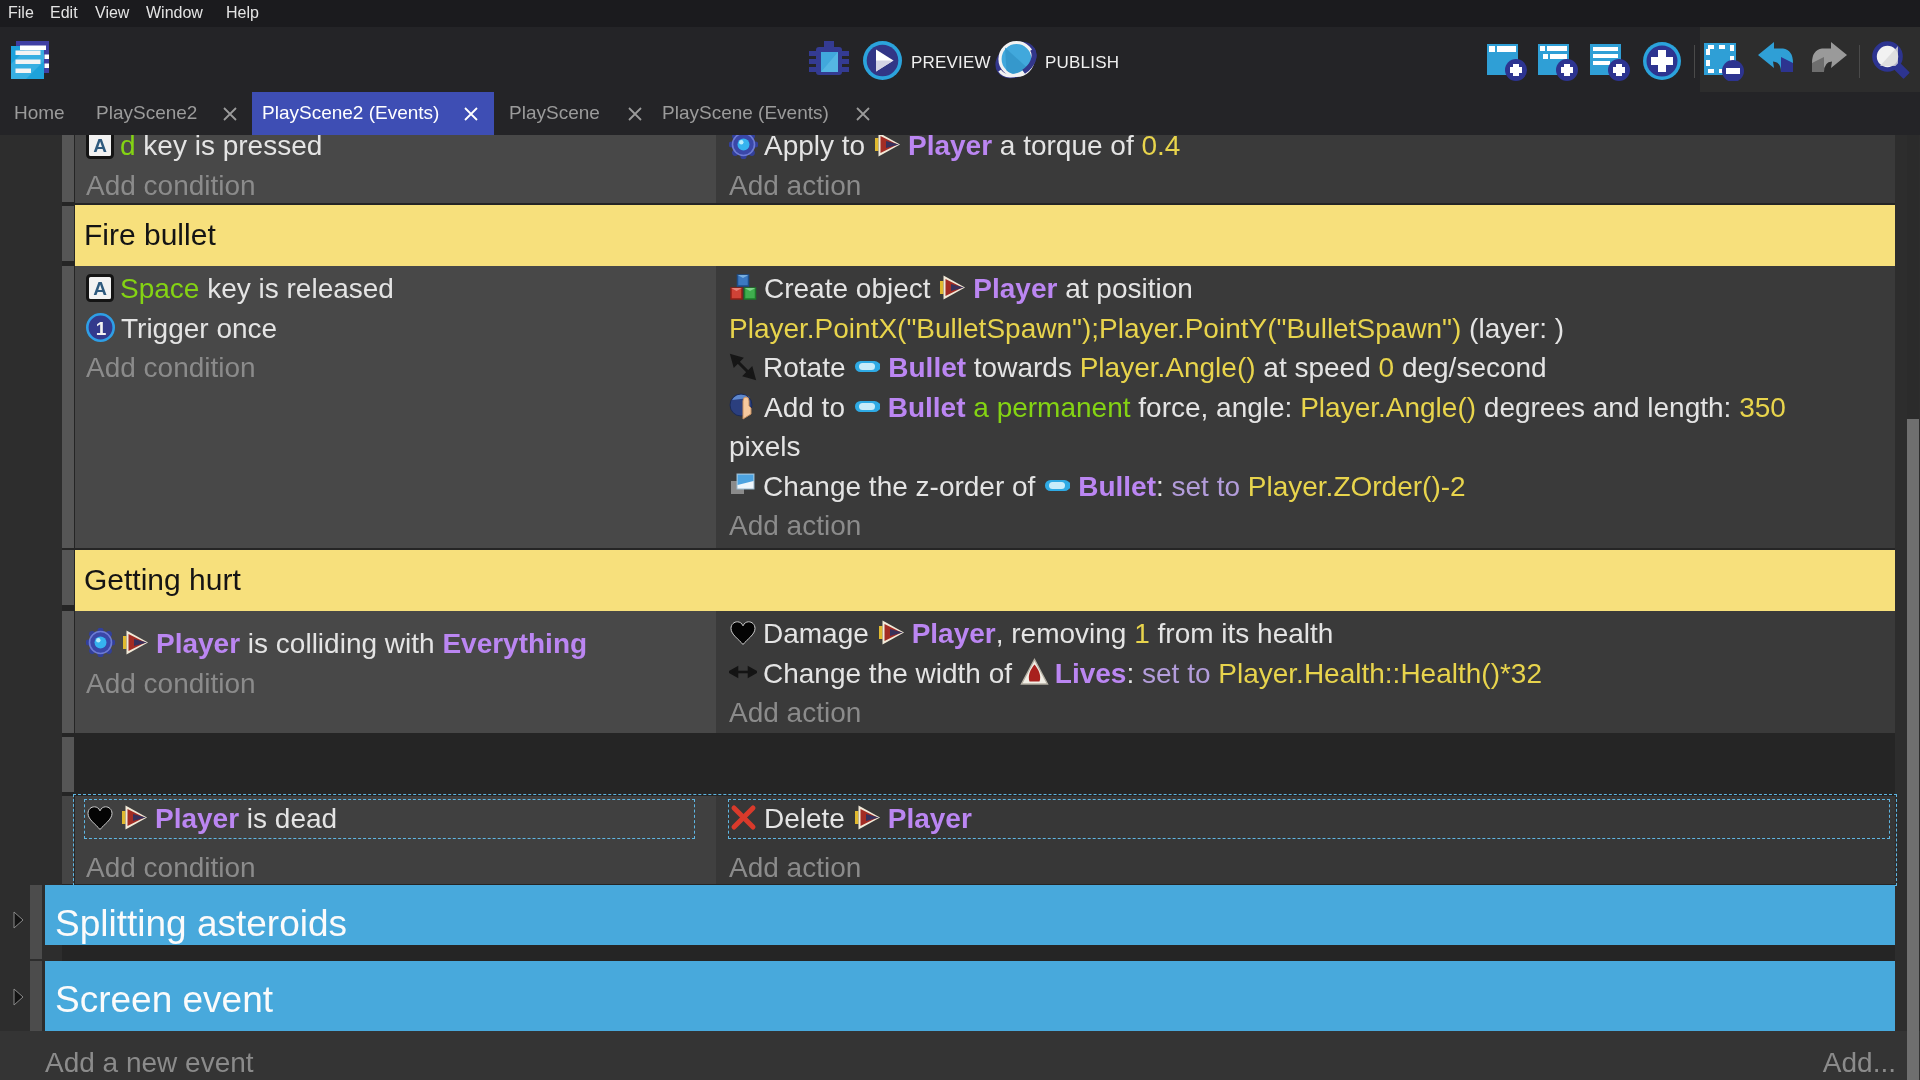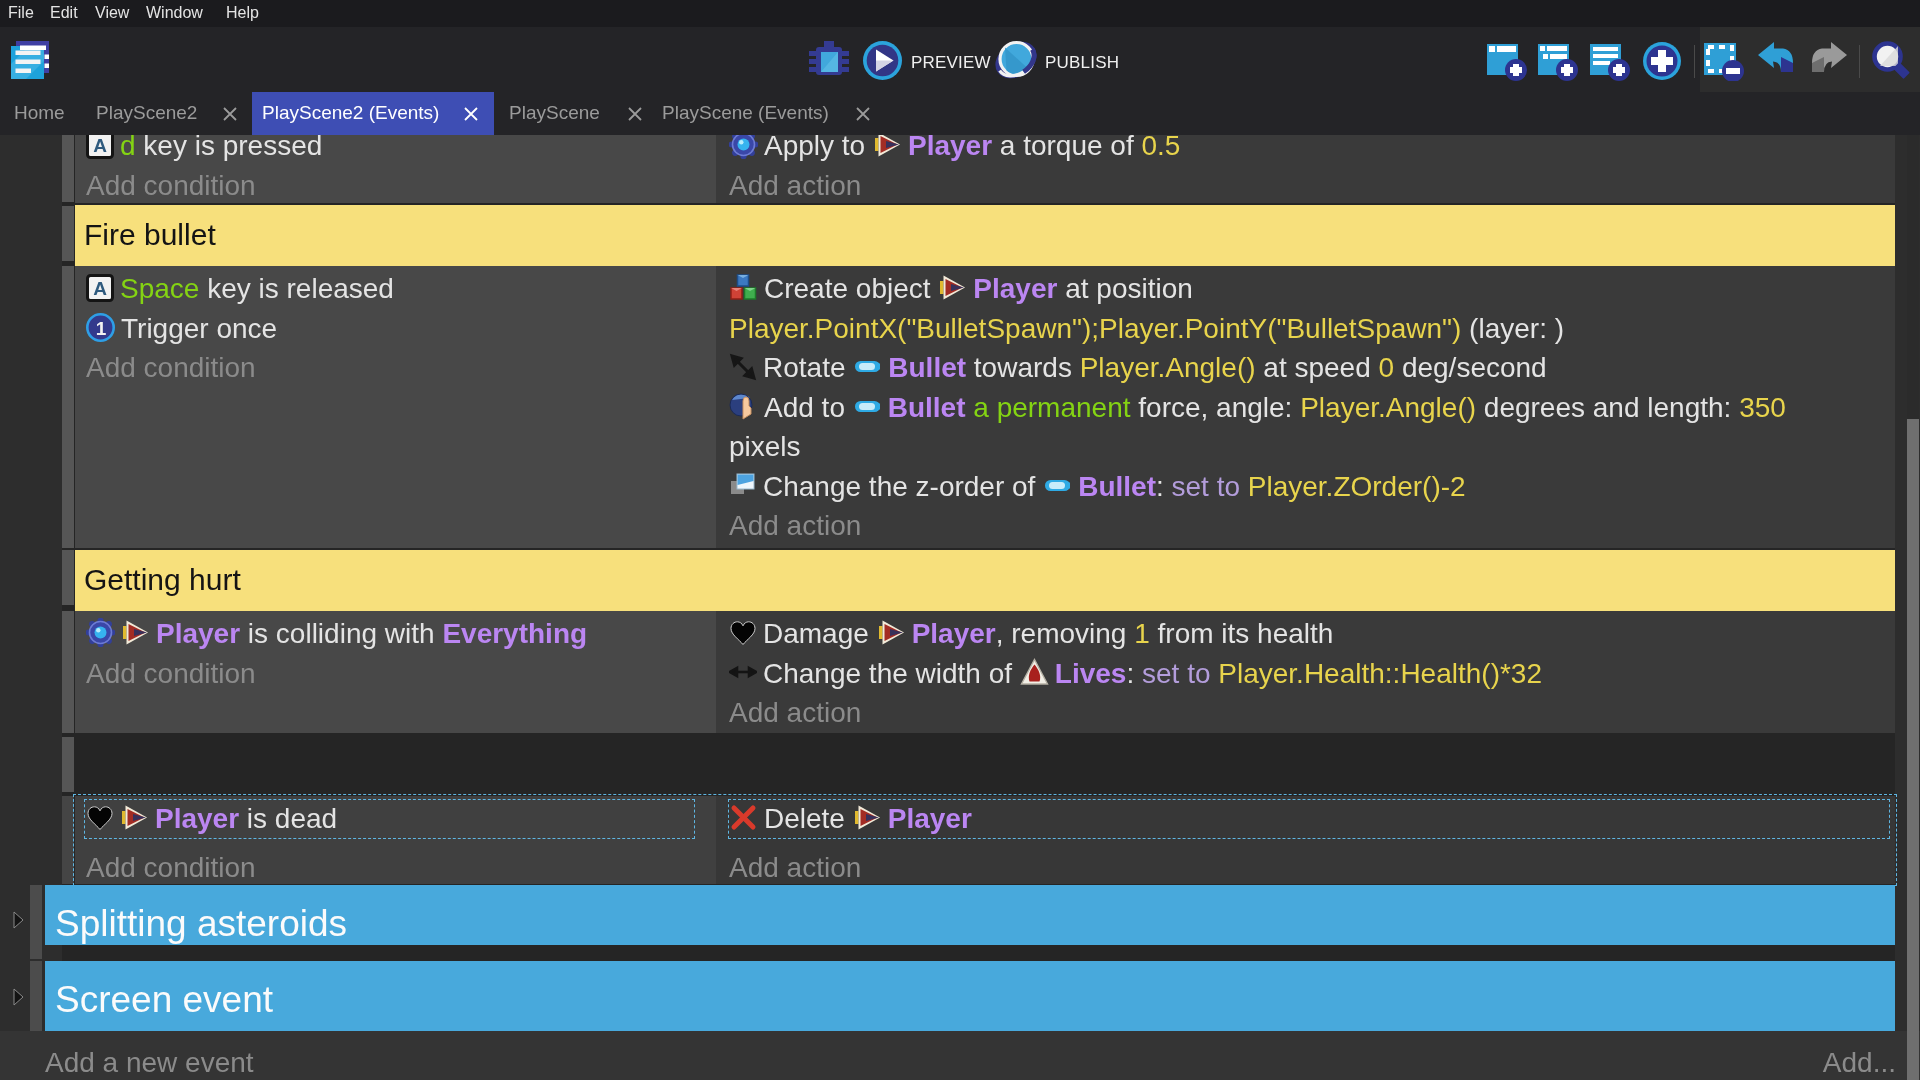"0.5" span.ylw { text: 0.5 -> 0.4 }
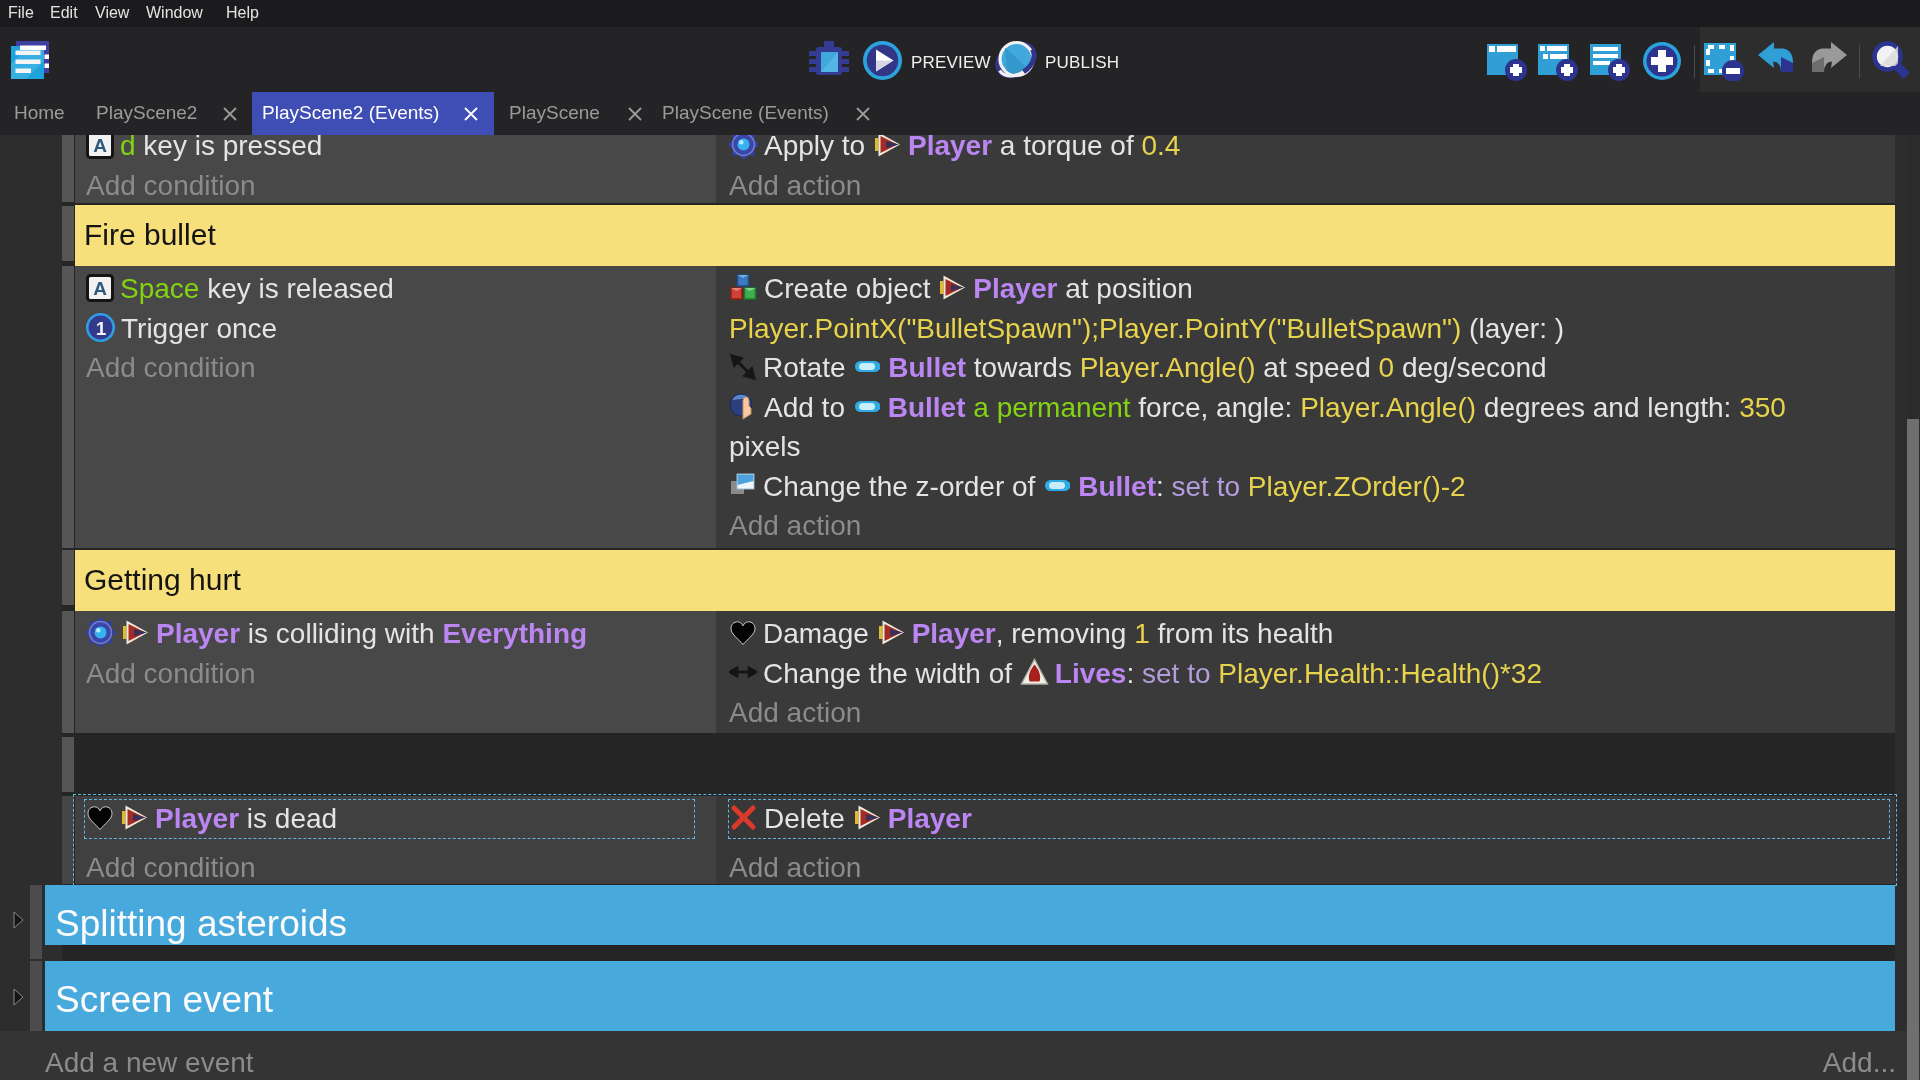"Player is colliding with Everything" div.cond { padding-top: 3px -> 13px }
